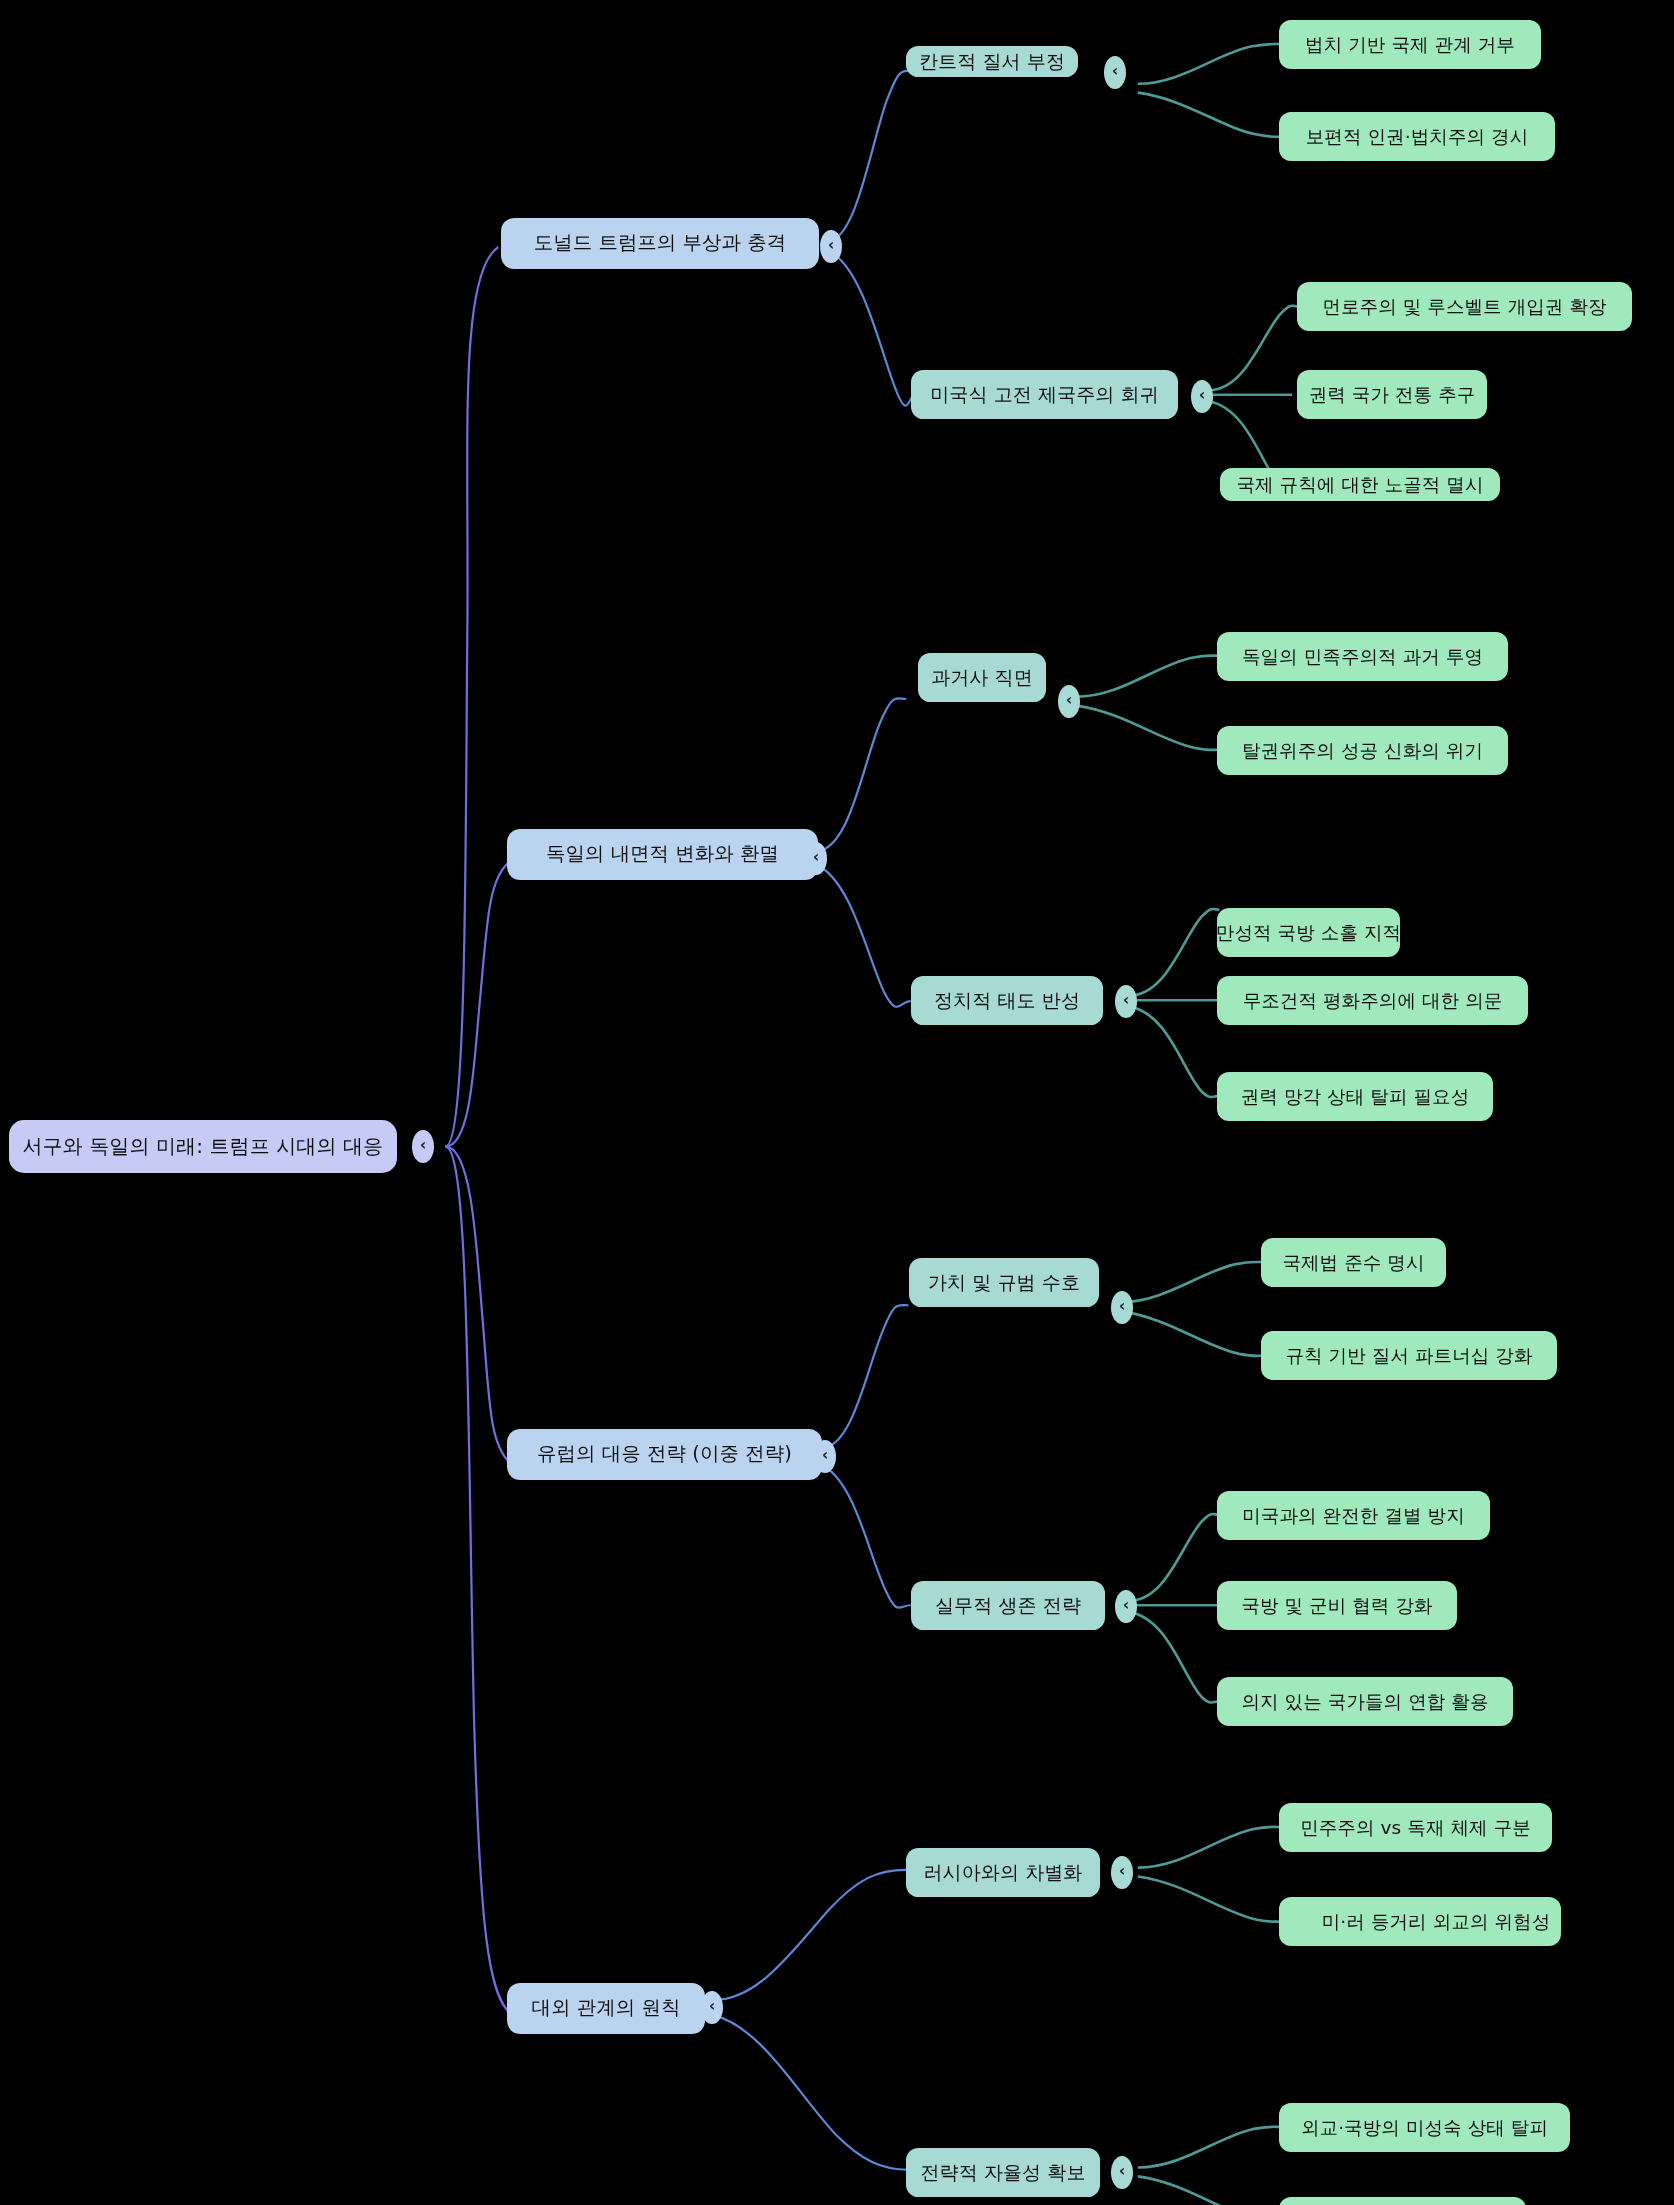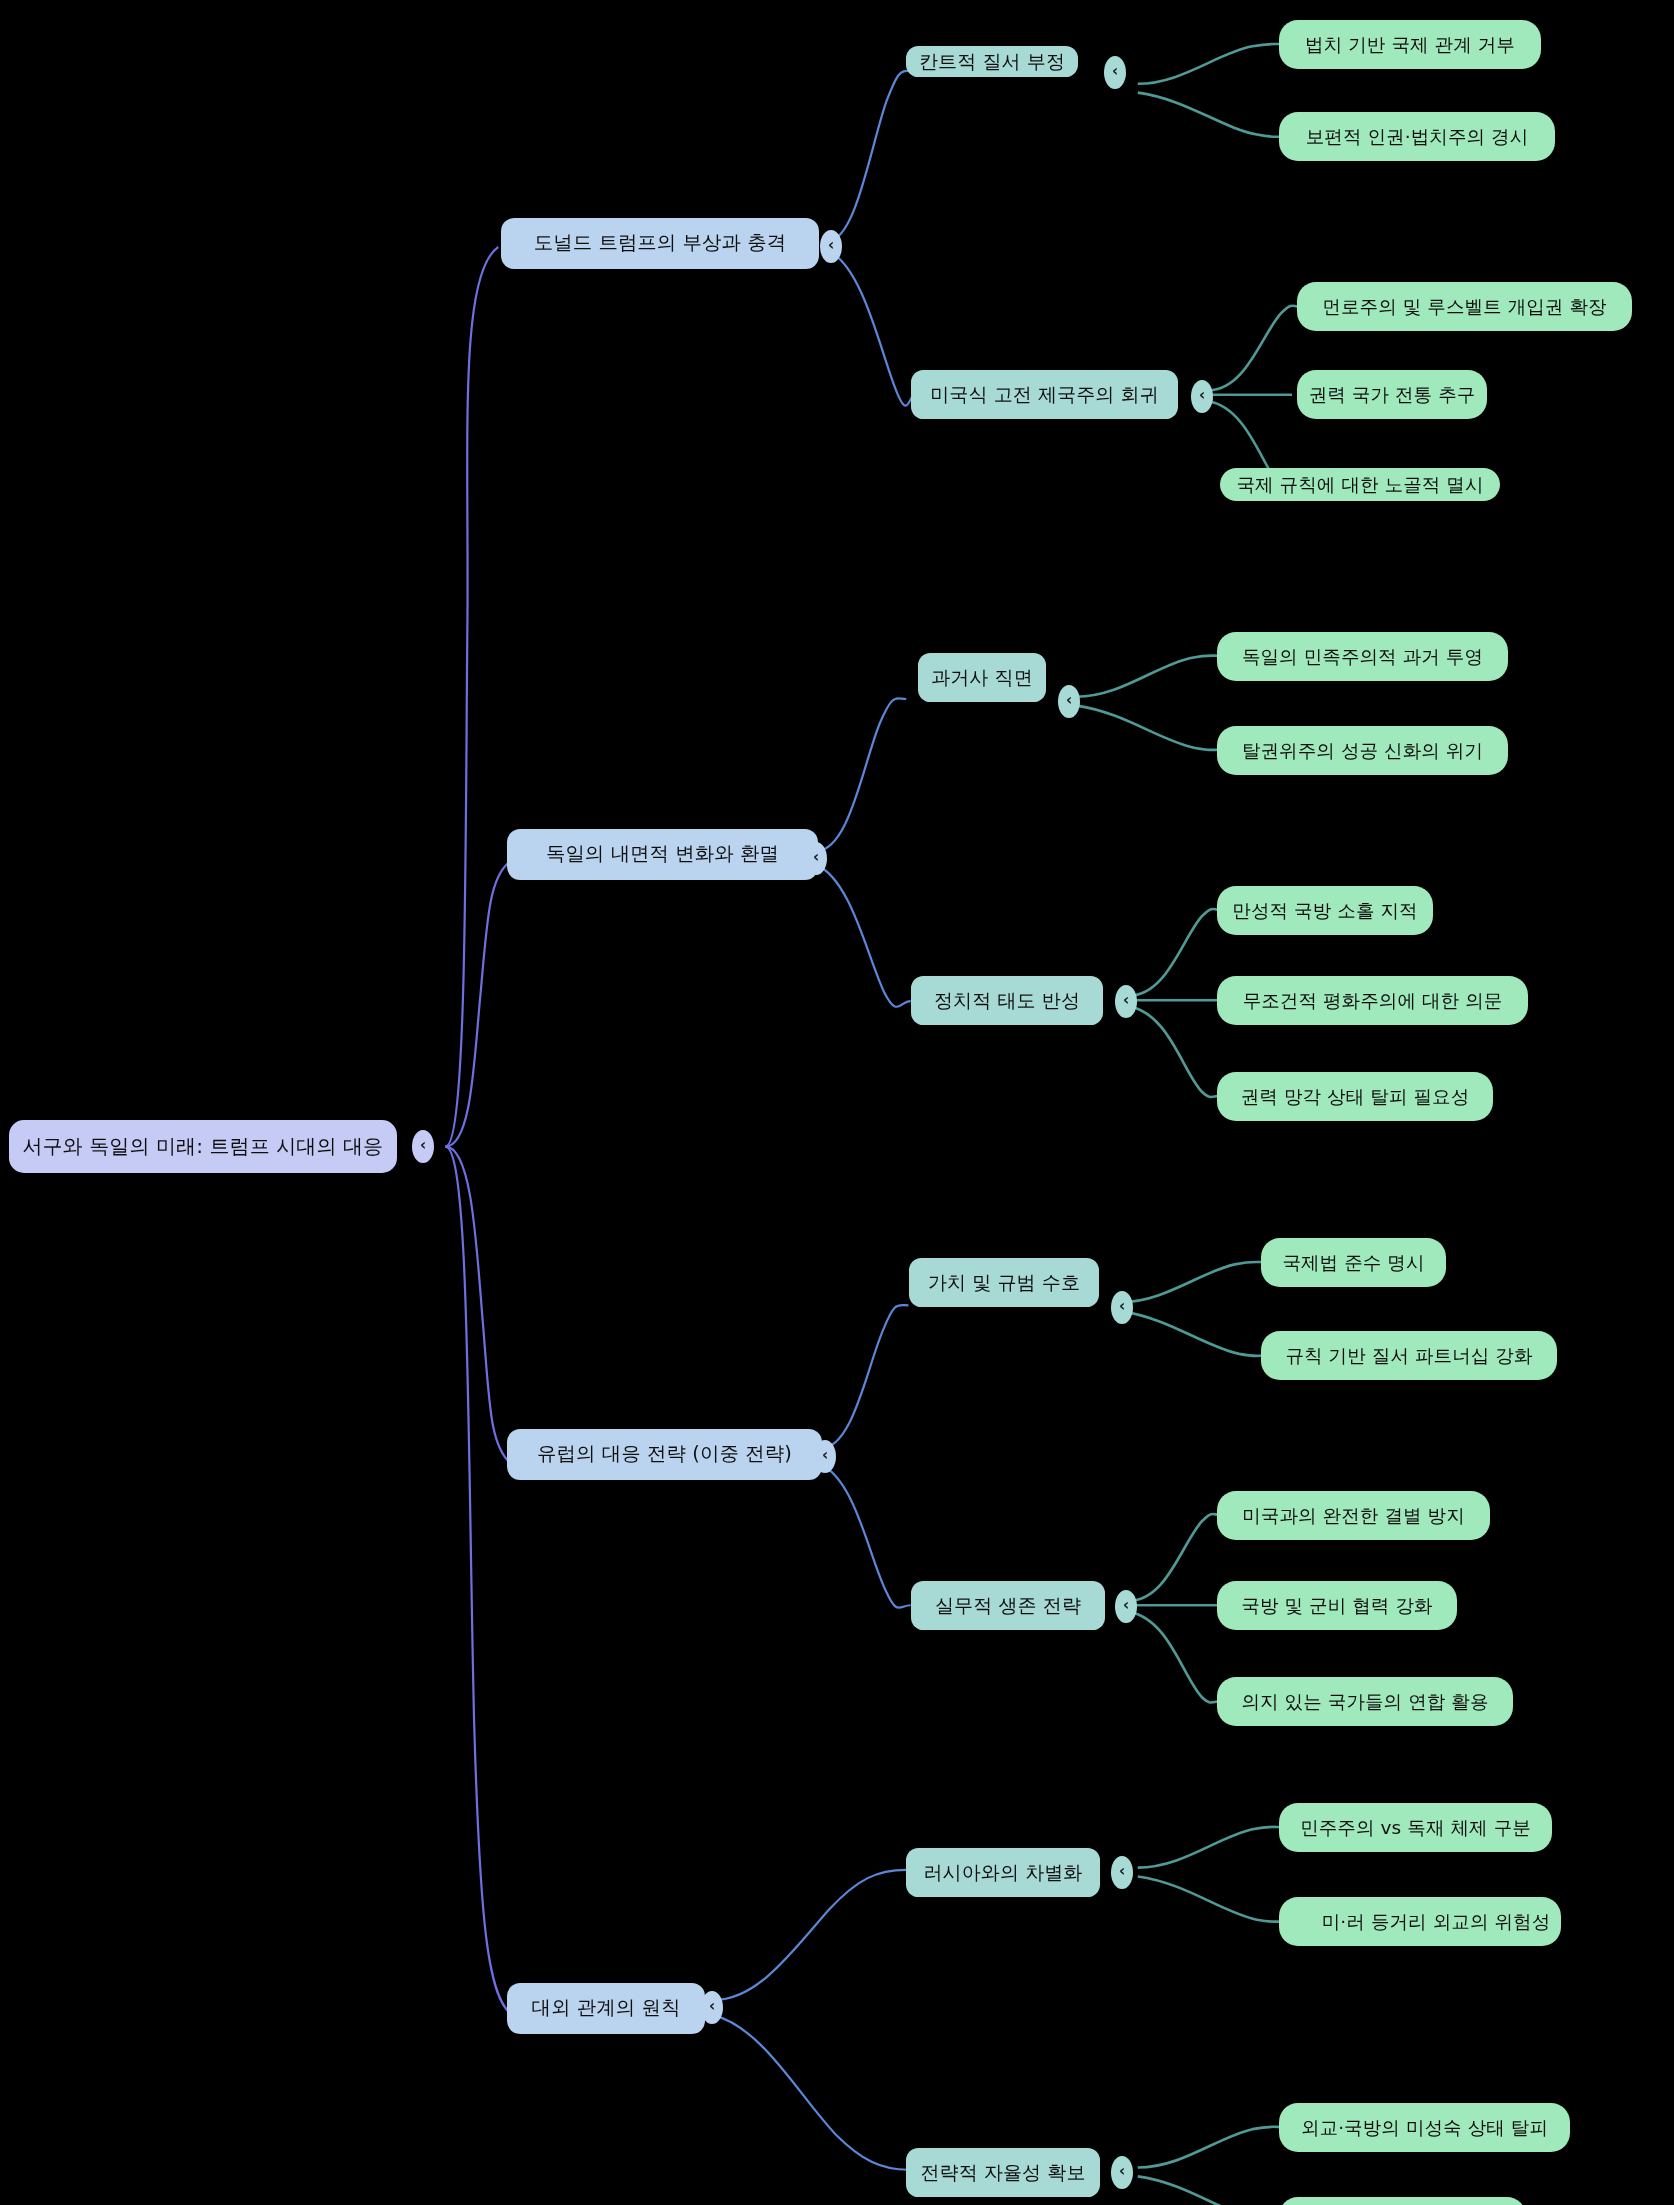"법치 기반 국제 관계 거부" .node.lvl3 { border-radius: 19px -> 12px }
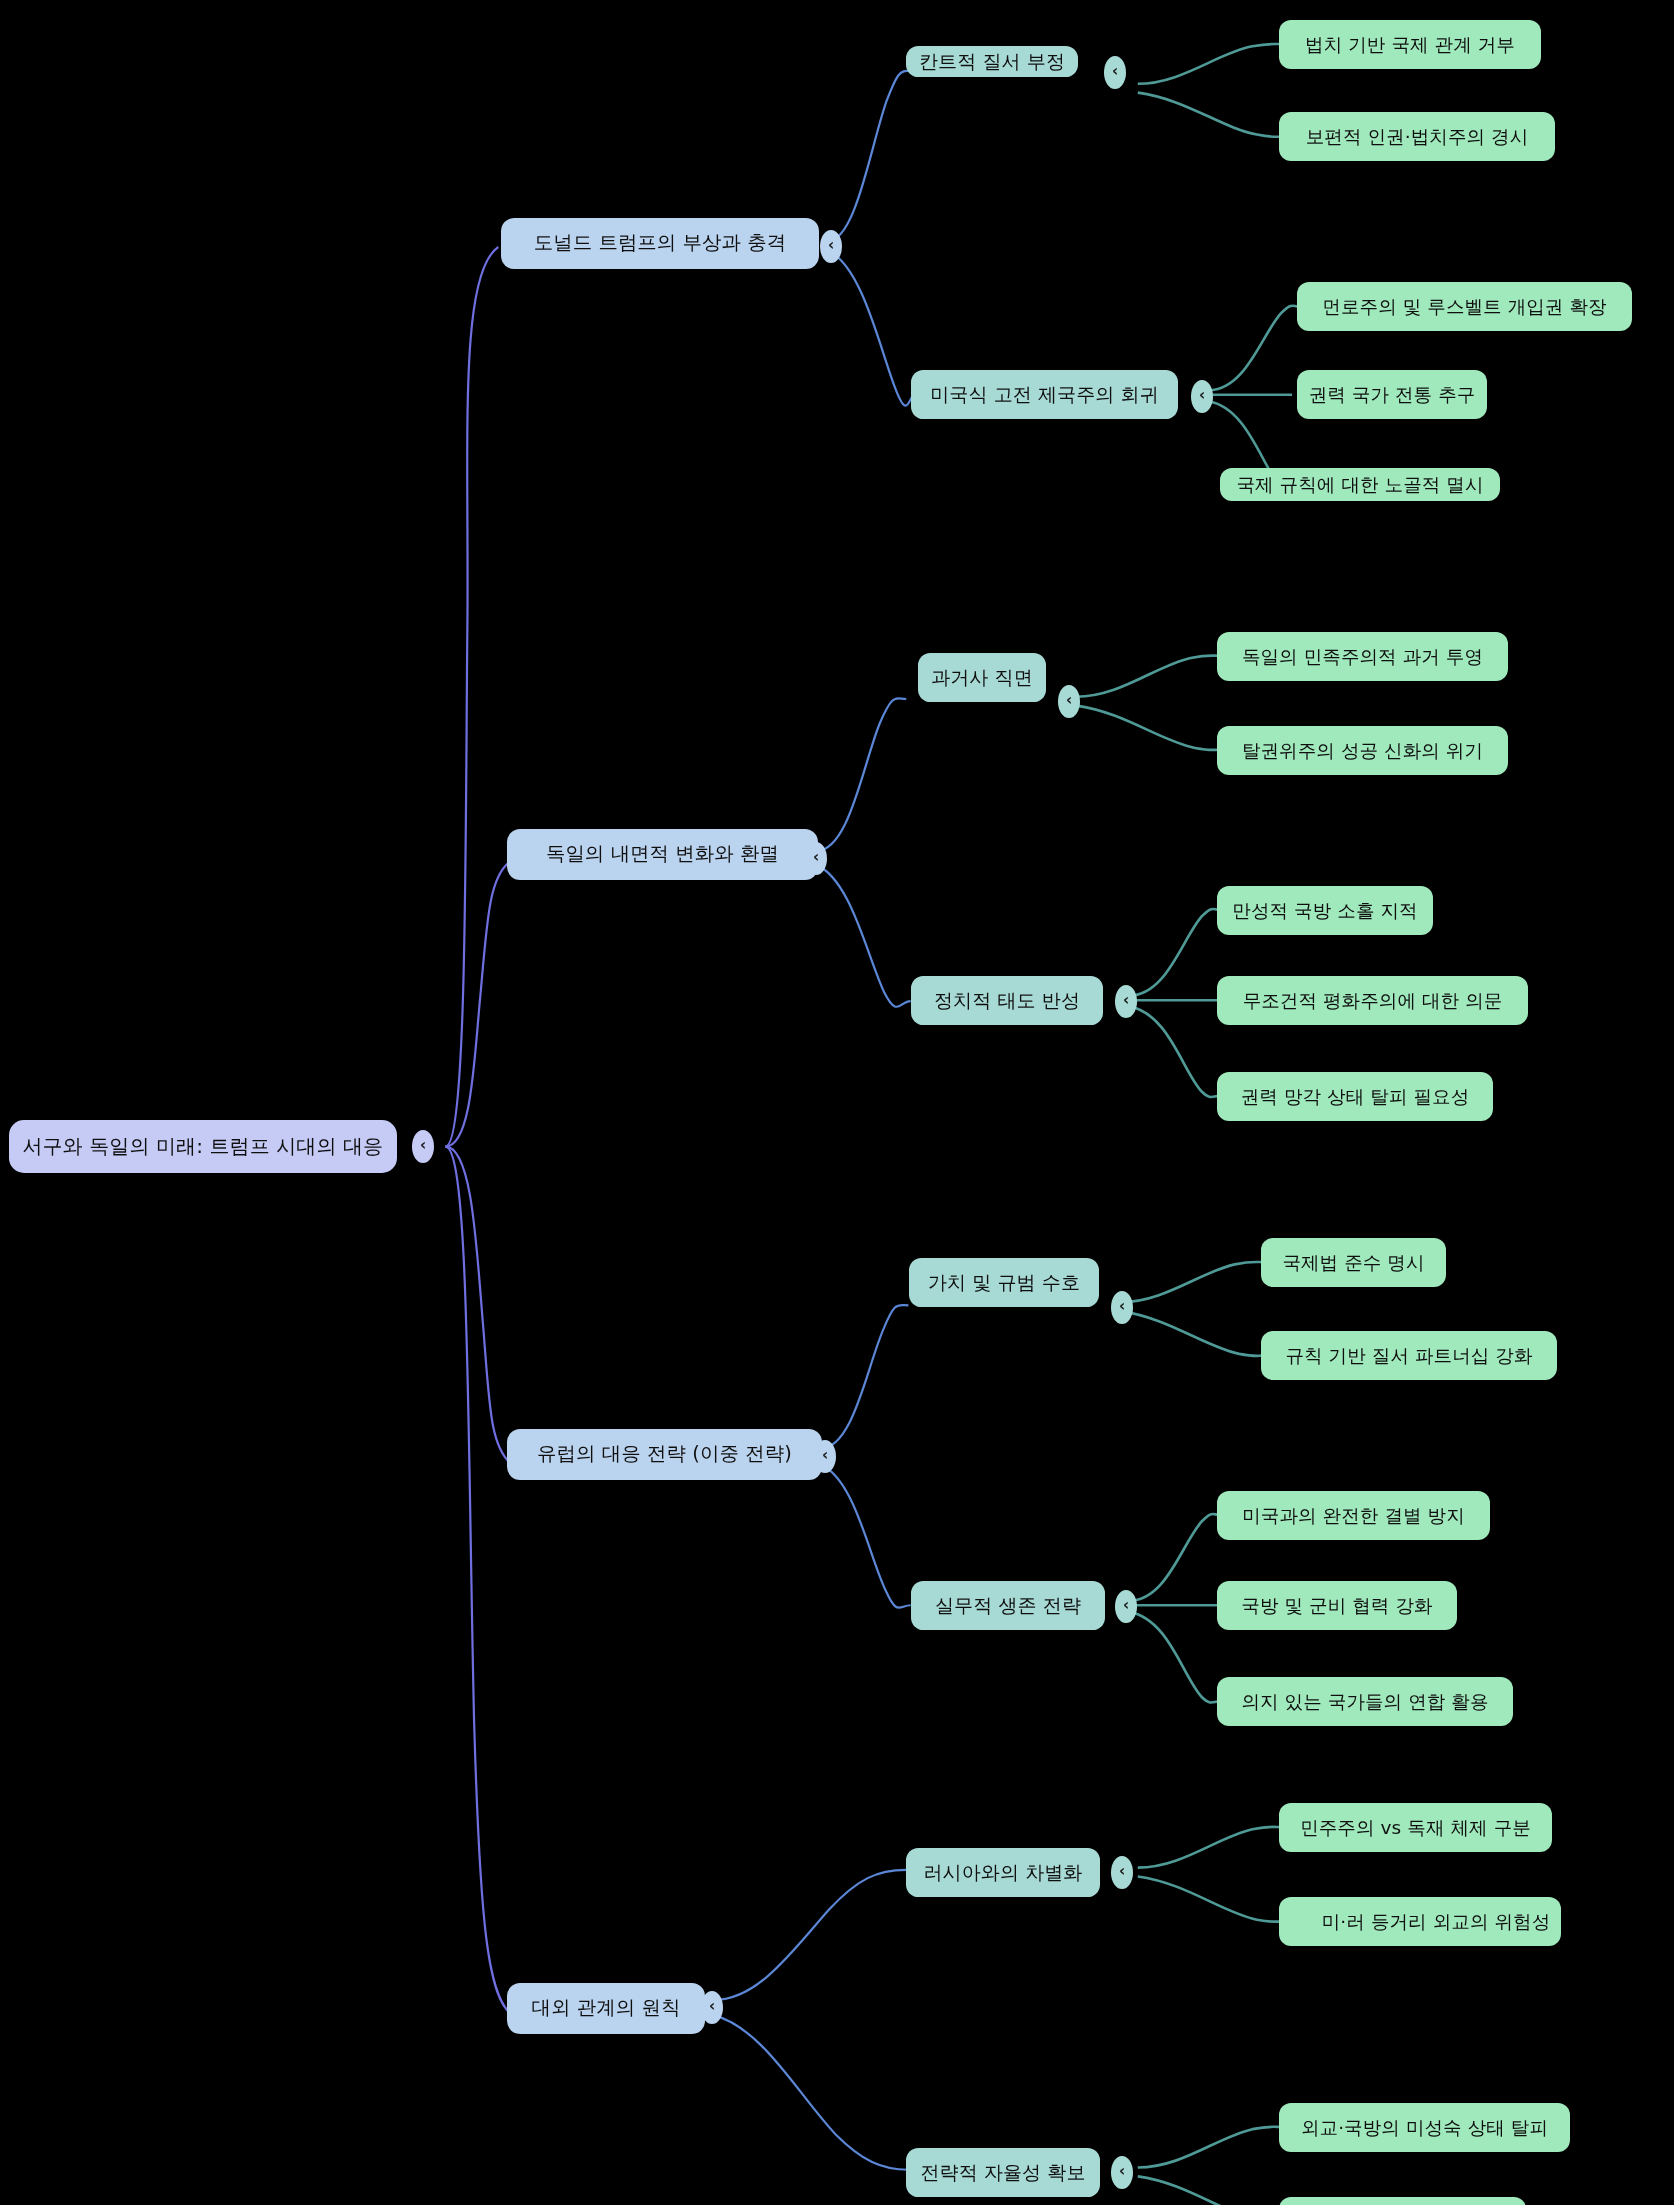"만성적 국방 소홀 지적" div.node { top: 886px -> 908px; width: 216px -> 183px }
